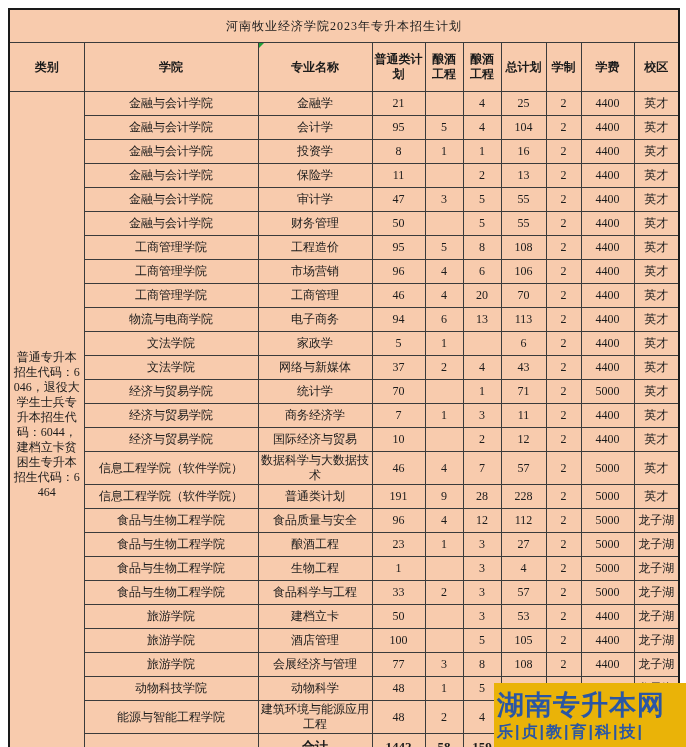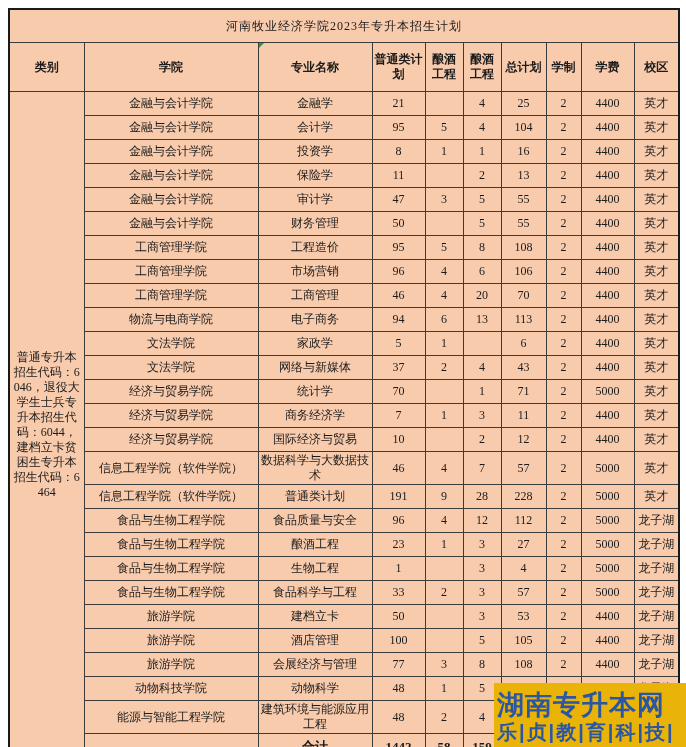"乐|贞|教|育|科|技|" .wm-line2 { font-size: 20px -> 16px }
